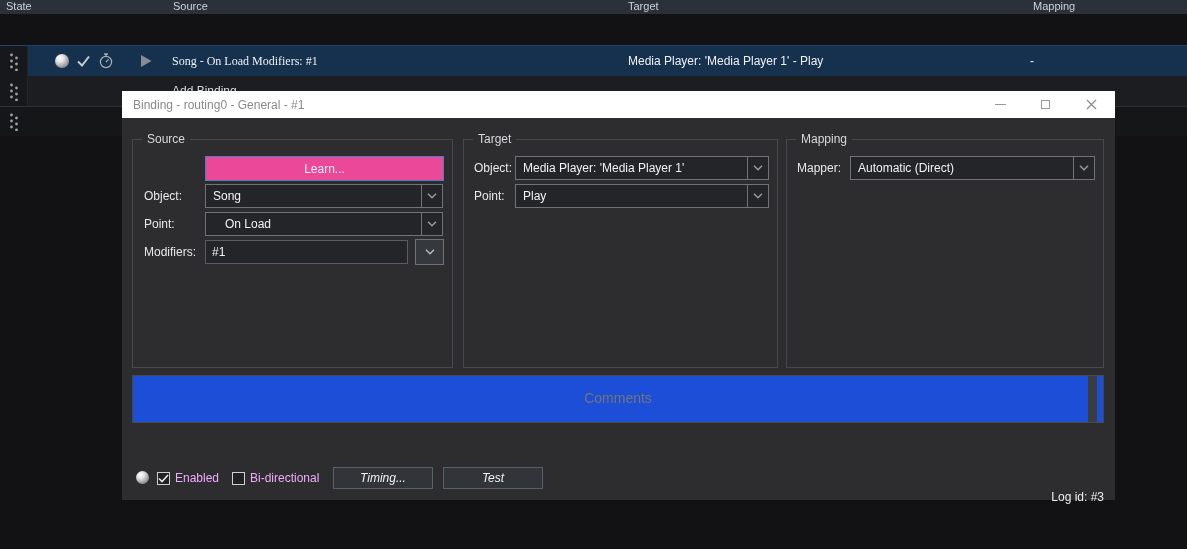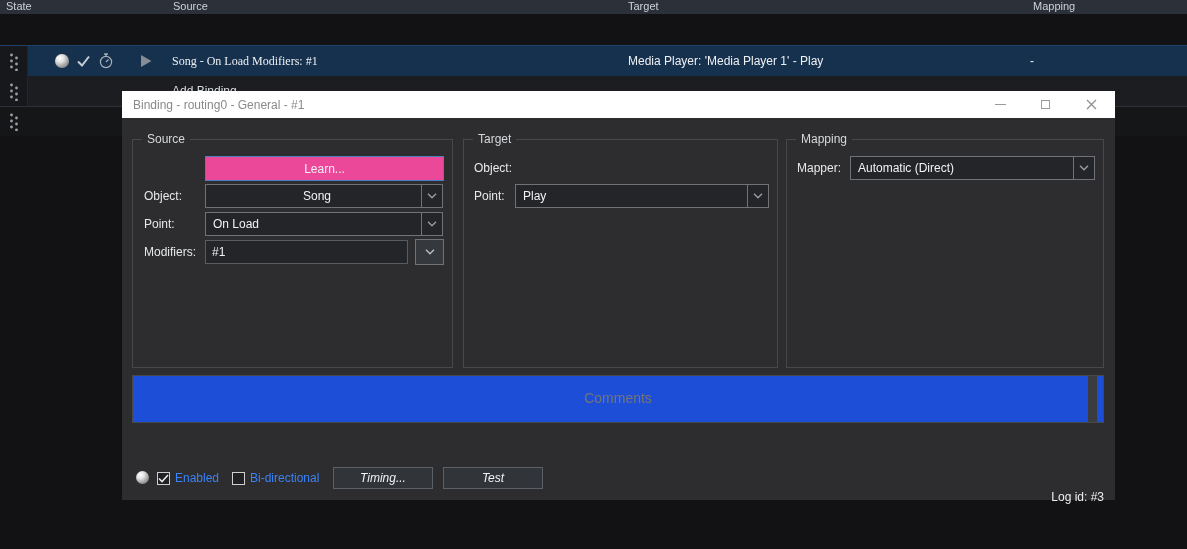"Media Player: 'Media Player 1'" div.combo { html: none -> <div> <span>Media Player: 'Media Player 1'</span> <span> <svg> <path></path> </svg> </span> </div> }
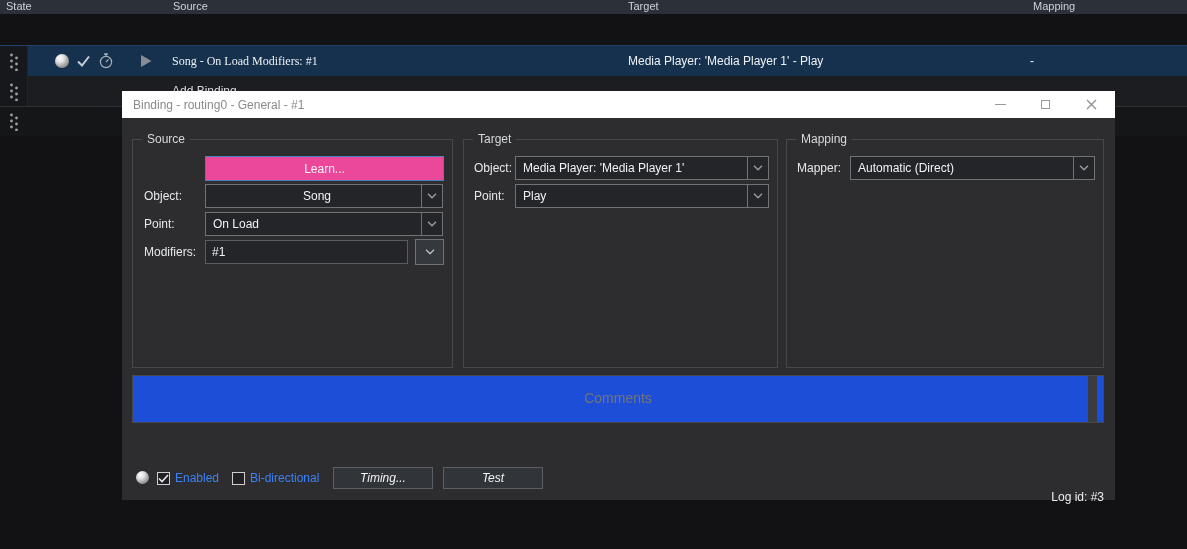"Song" div.combo { text-align: center -> none }
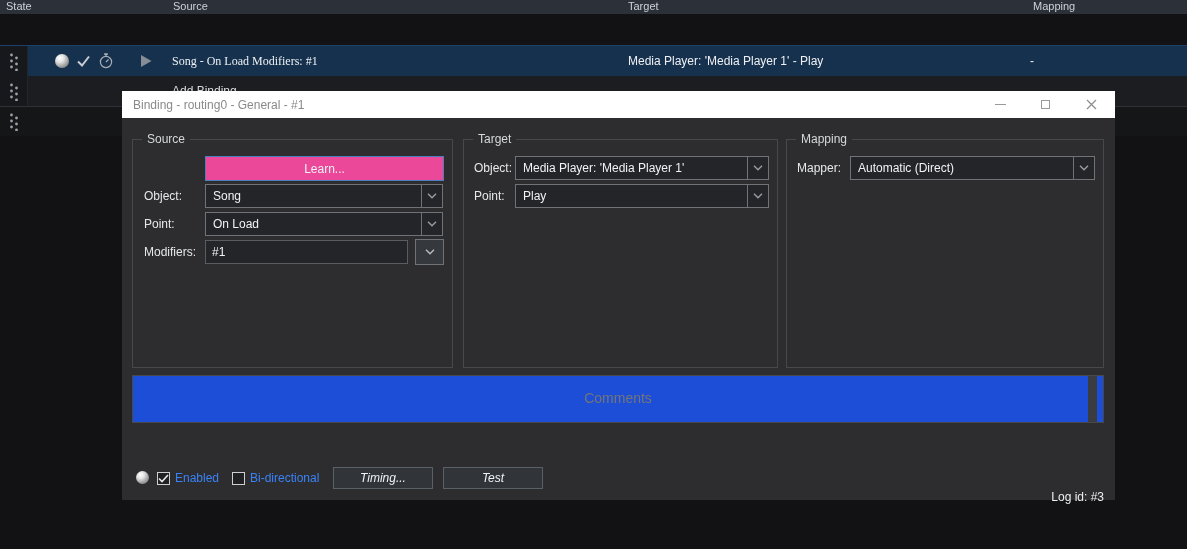"On Load" div.combo { padding-left: none -> 12px }
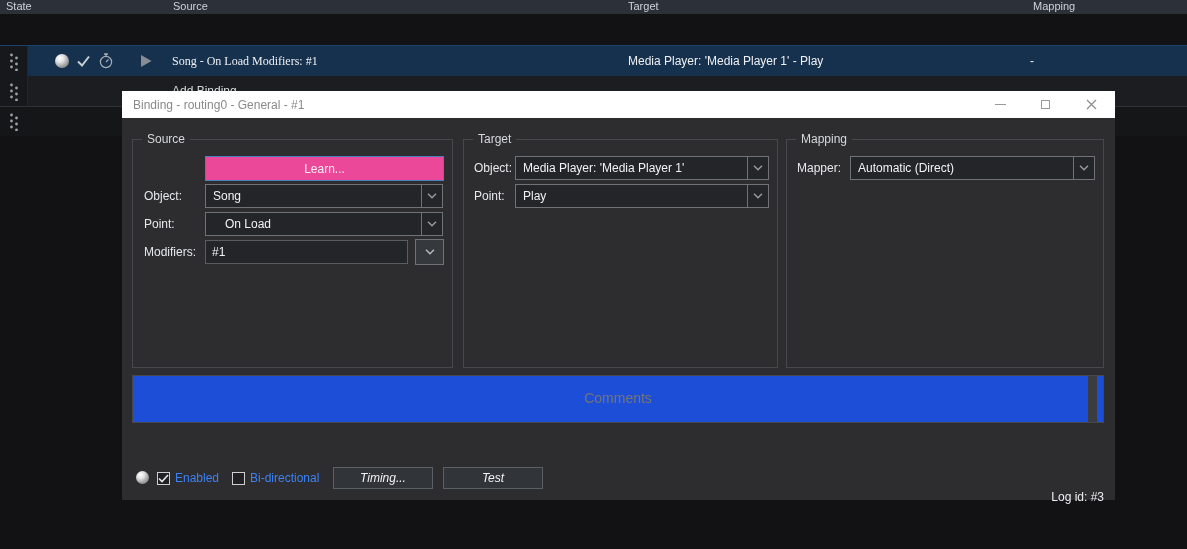"Enabled" .cb-row { color: #3b82f6 -> #f0abfc }
